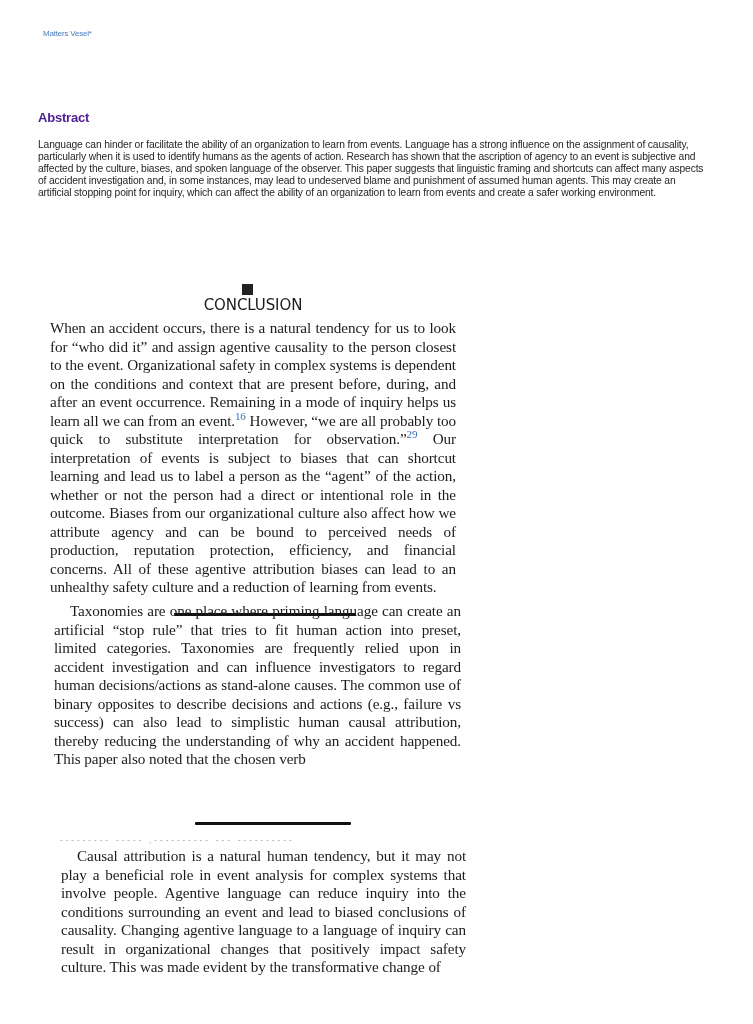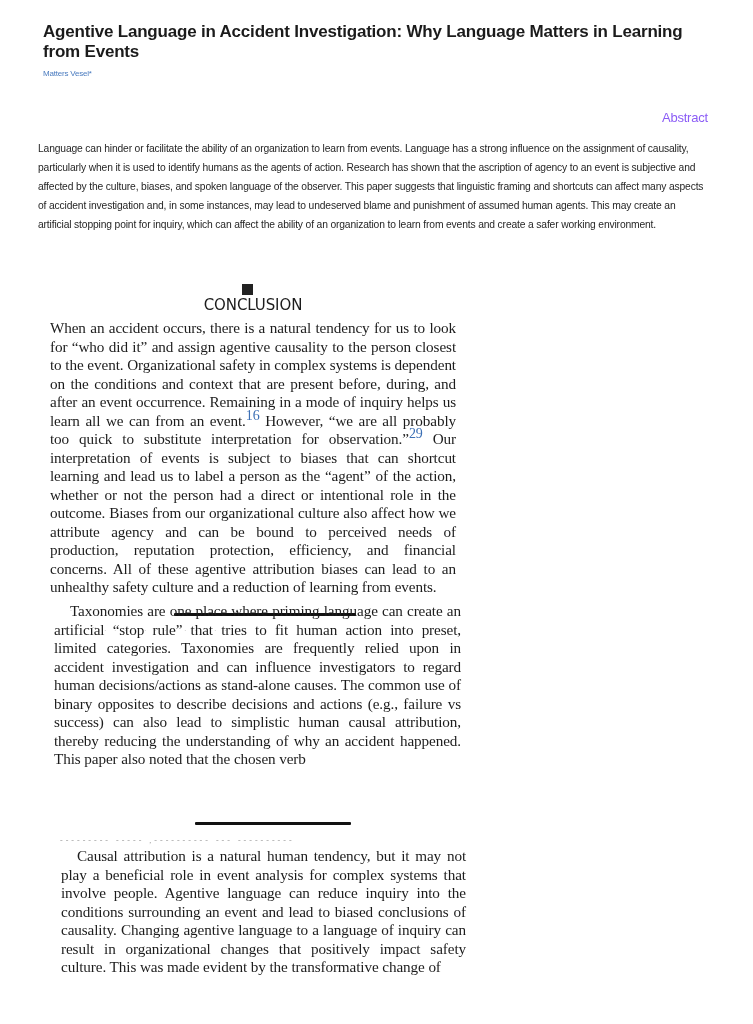"Agentive Language in Accident" h1.title { html: <h1>Agentive Language in Accident Investigation: Why Language Matters in Learning from Events</h1> -> none }
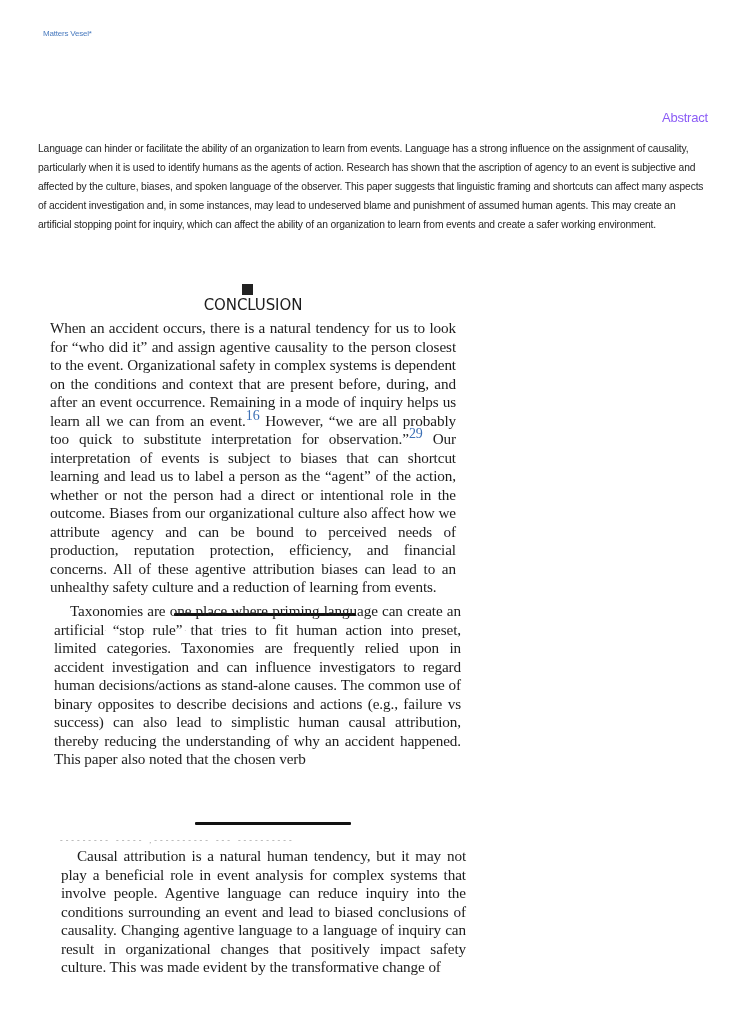"Abstract" .abstract-heading { color: #8b5cf6 -> #4c1d95; font-weight: normal -> bold; text-align: right -> none }
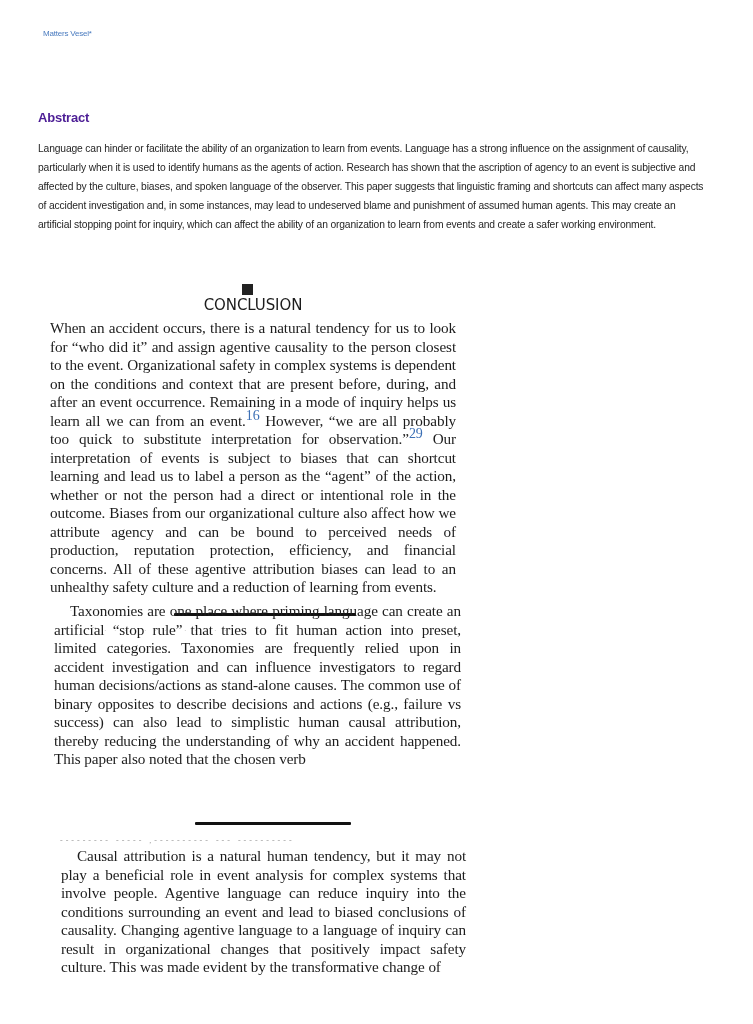"Language can hinder or facilitate" .abstract-text { line-height: 19px -> 12px }
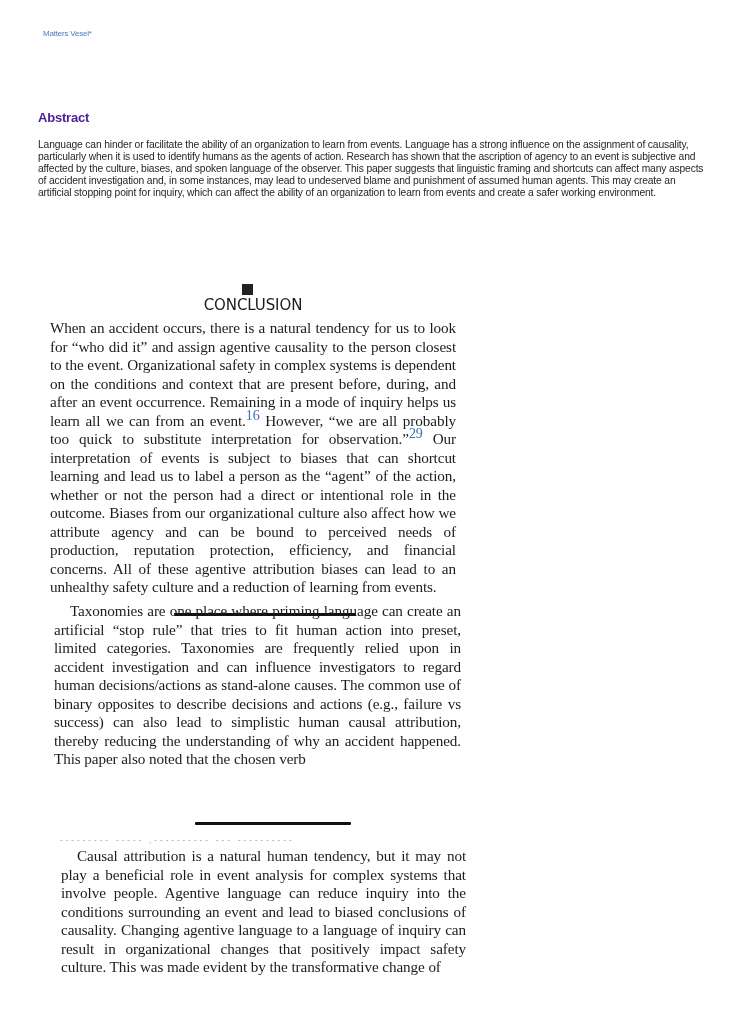"16" .sup { font-size: 14px -> 11px }
